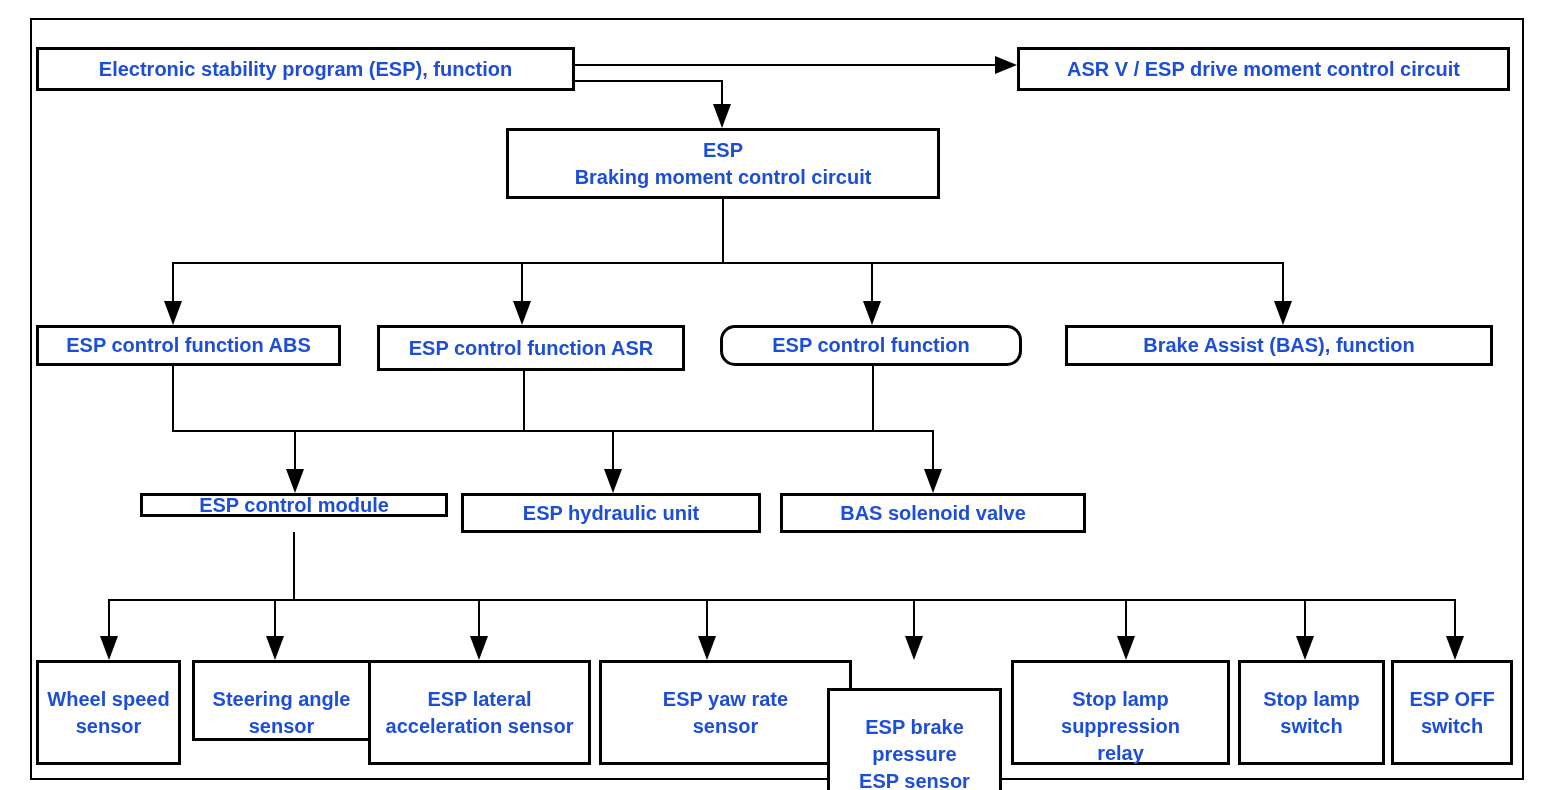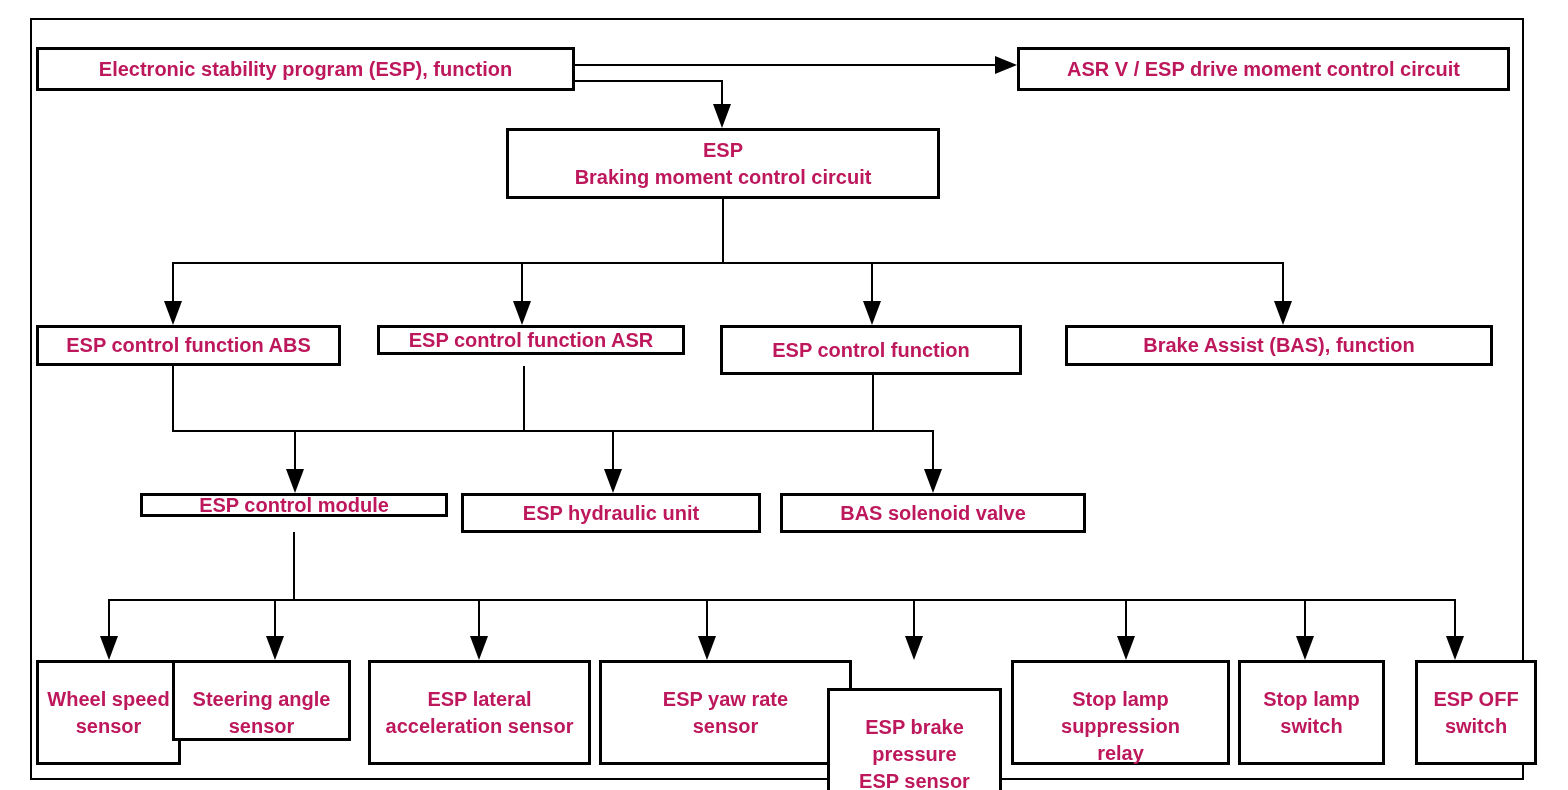"Electronic stability program (ESP)," .node { color: #be185d -> #1d4ed8 }
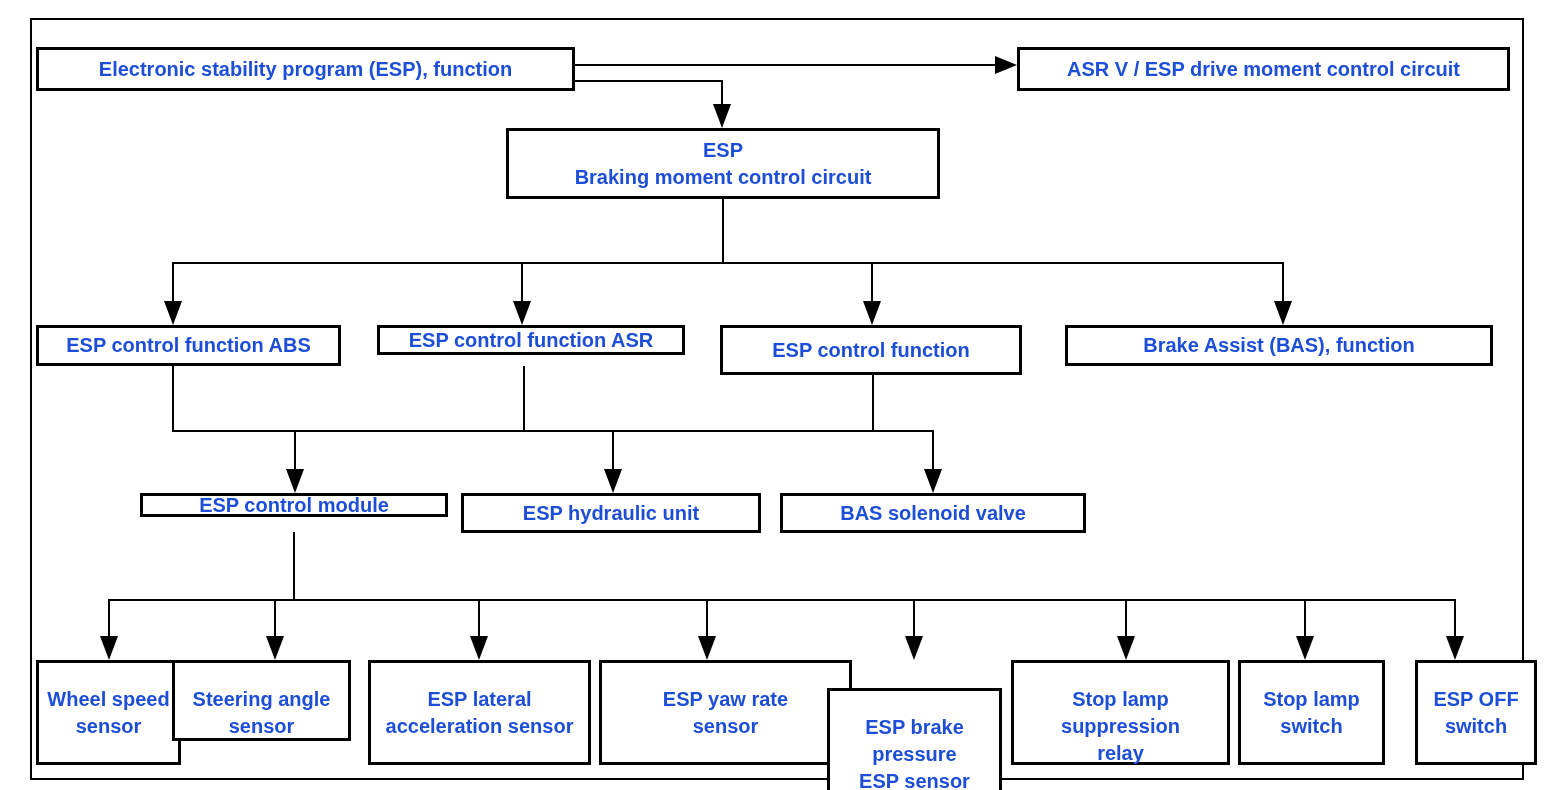"ESP control function ASR" div.node { height: 30px -> 46px }
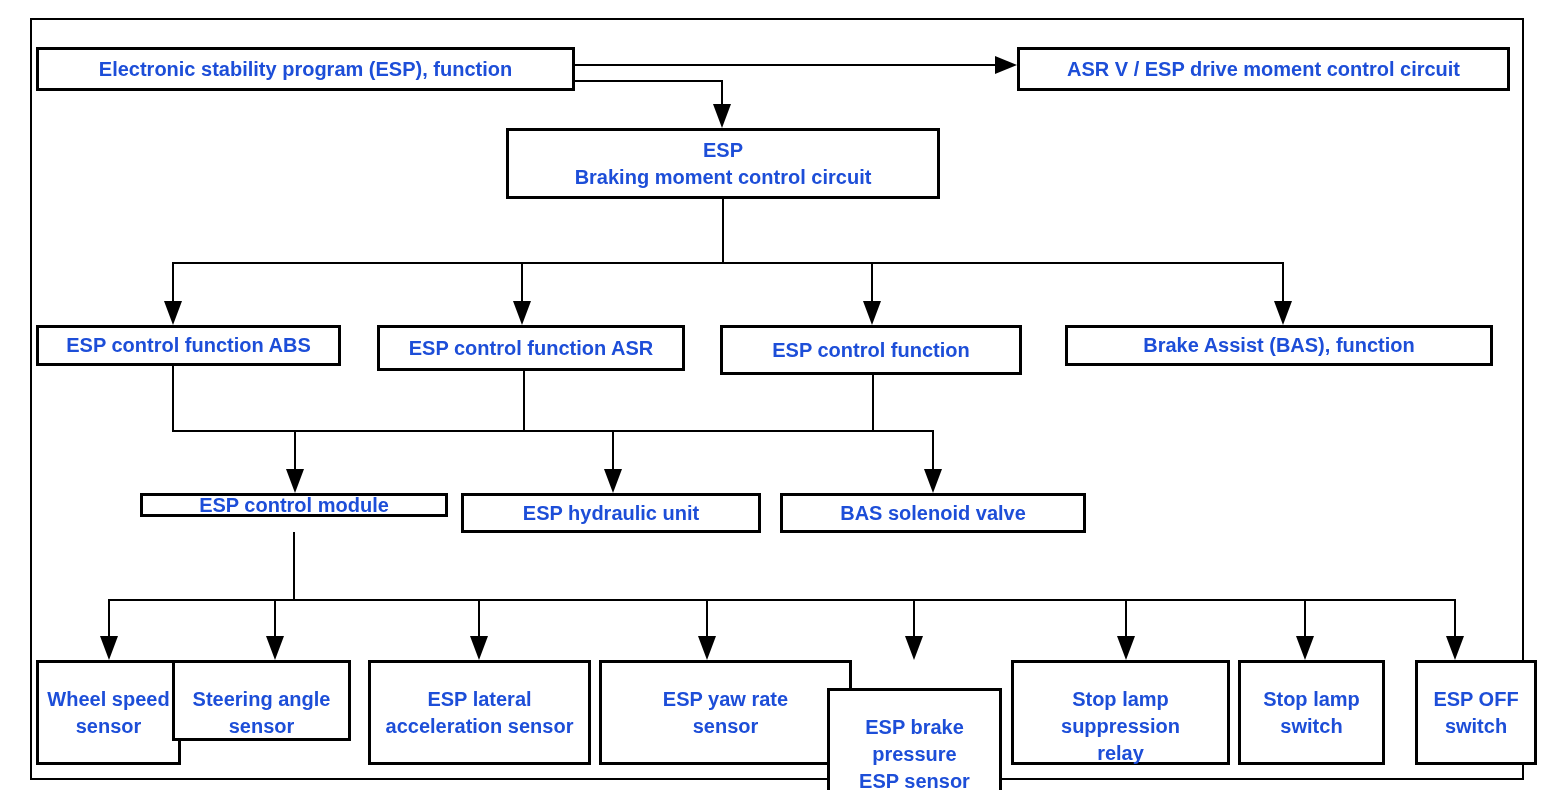"ESP control function" div.node { border-radius: none -> 15px; height: 50px -> 41px }
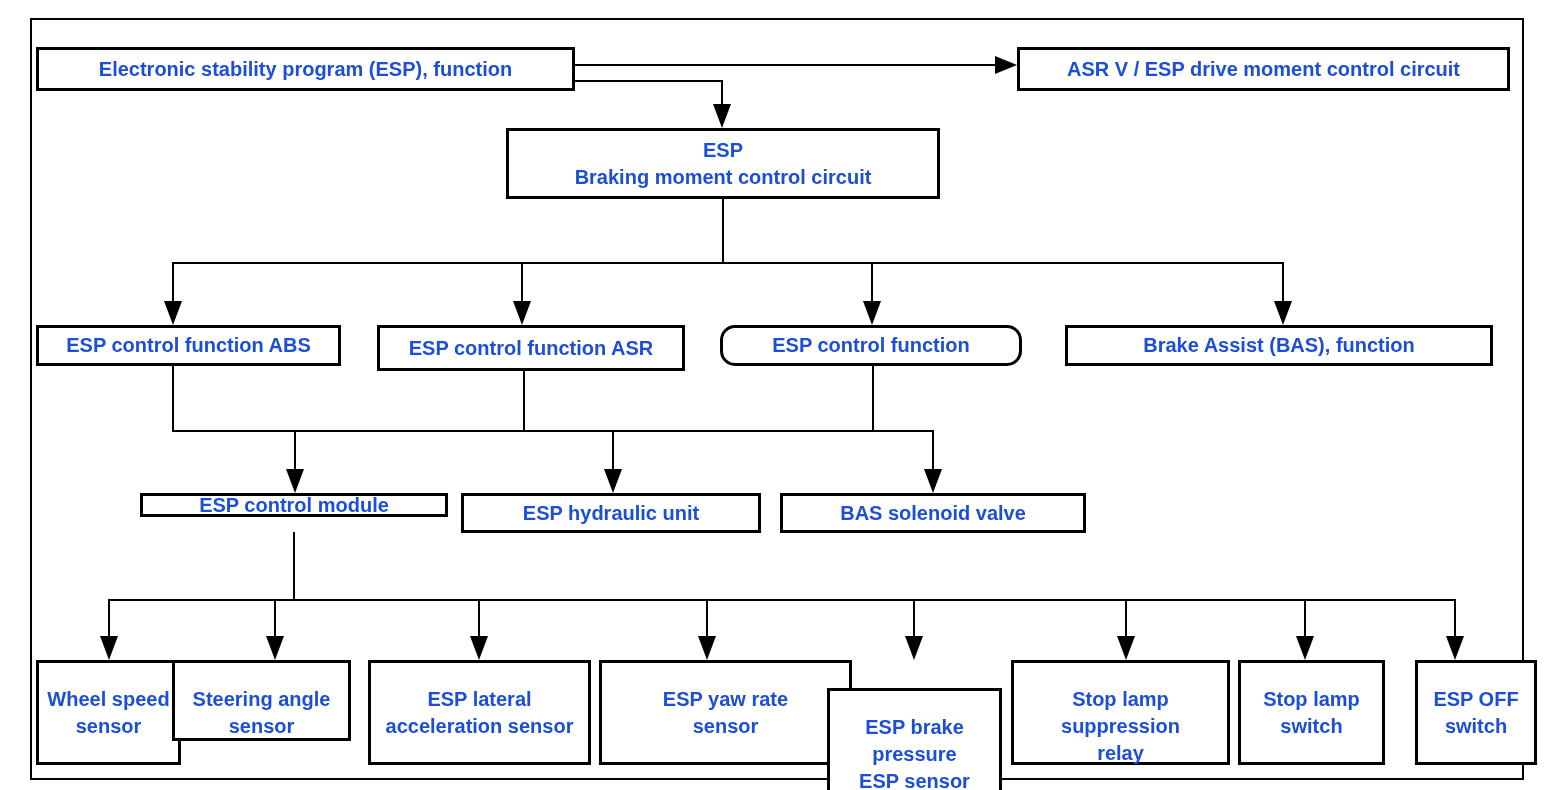"Steering angle" div.node { left: 172px -> 192px }
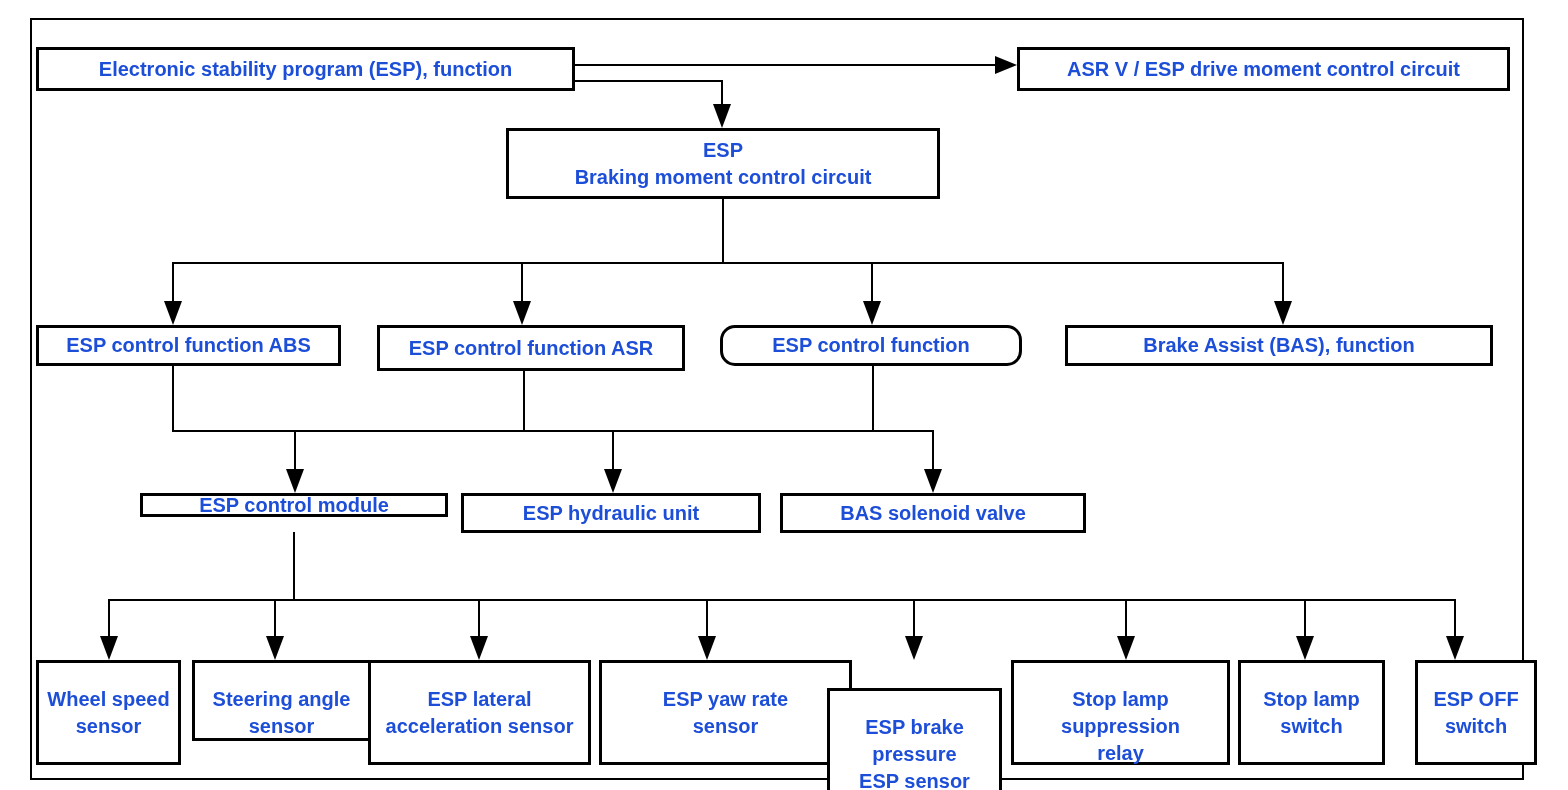"ESP OFF" div.node { margin-left: 24px -> none }
